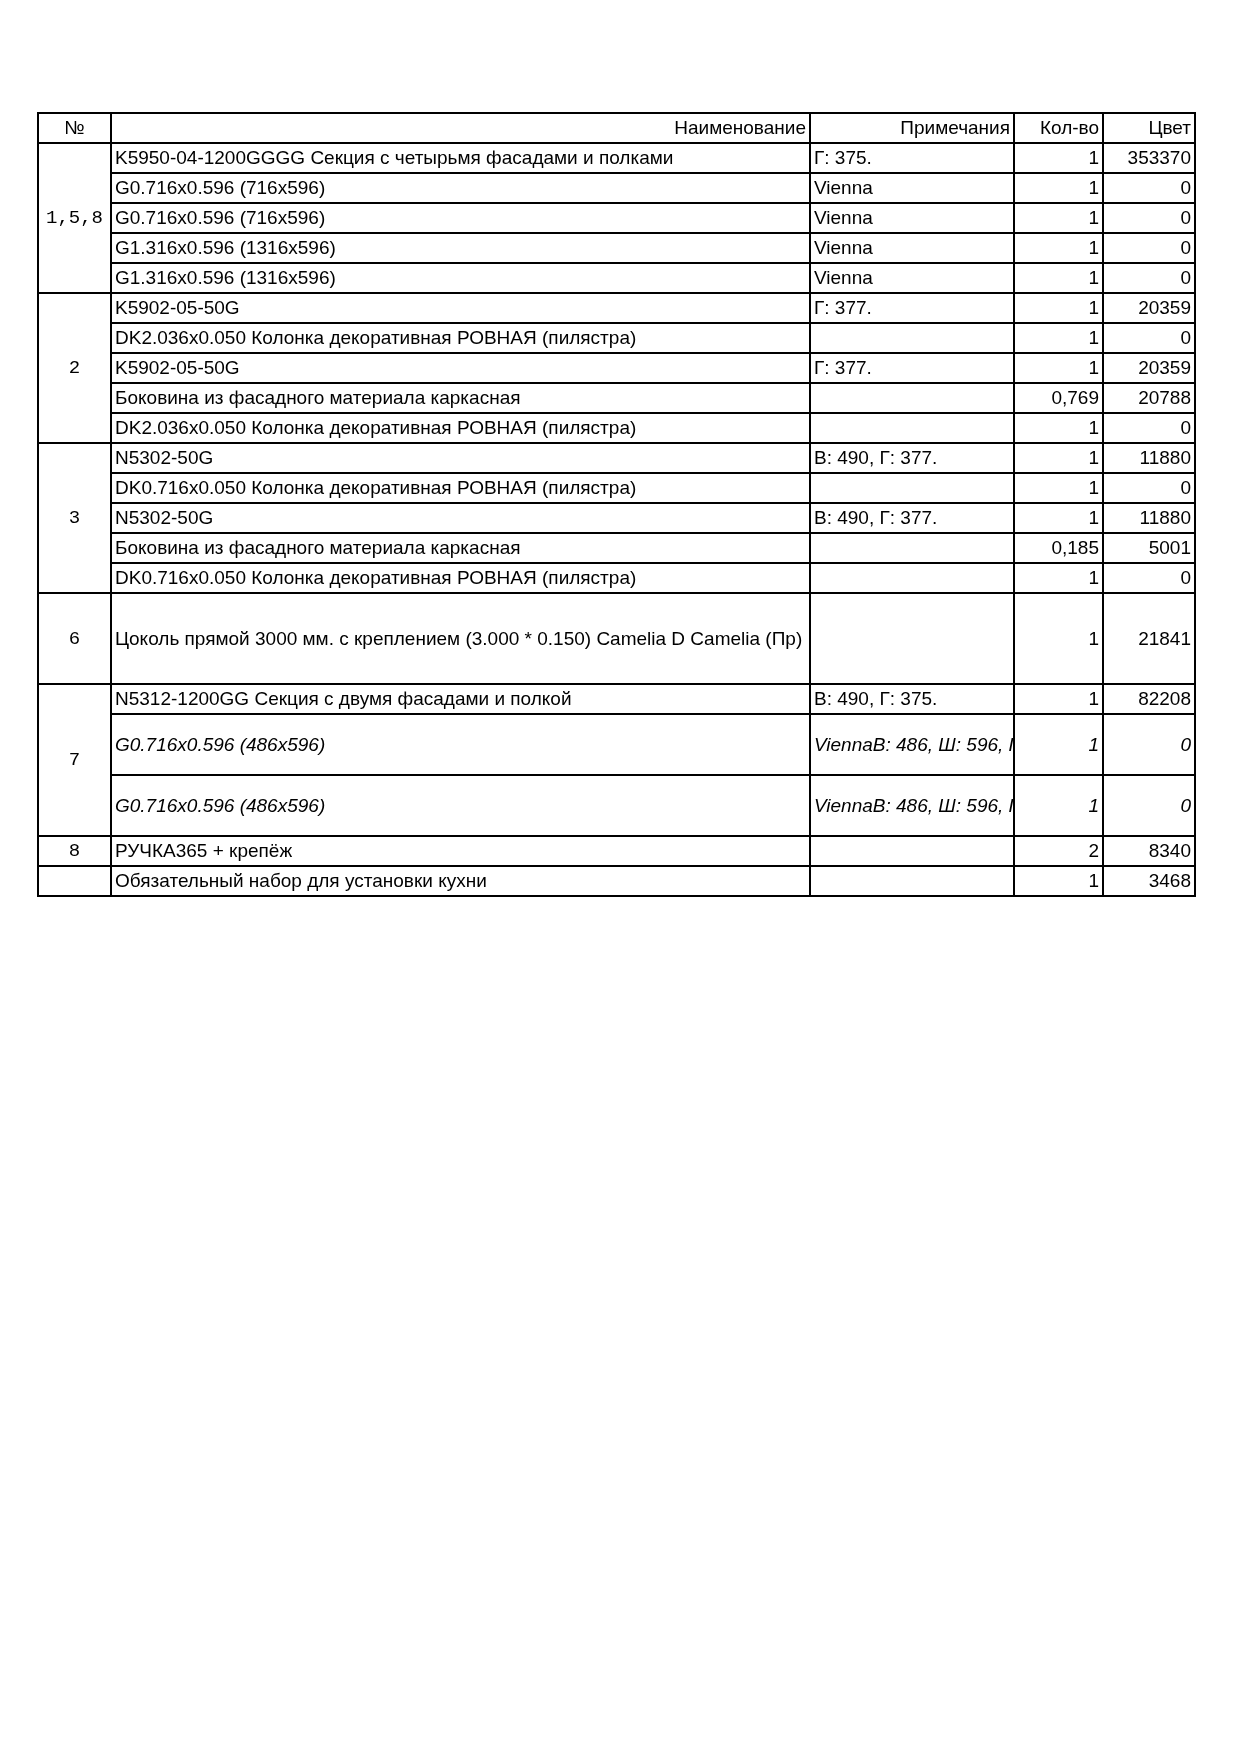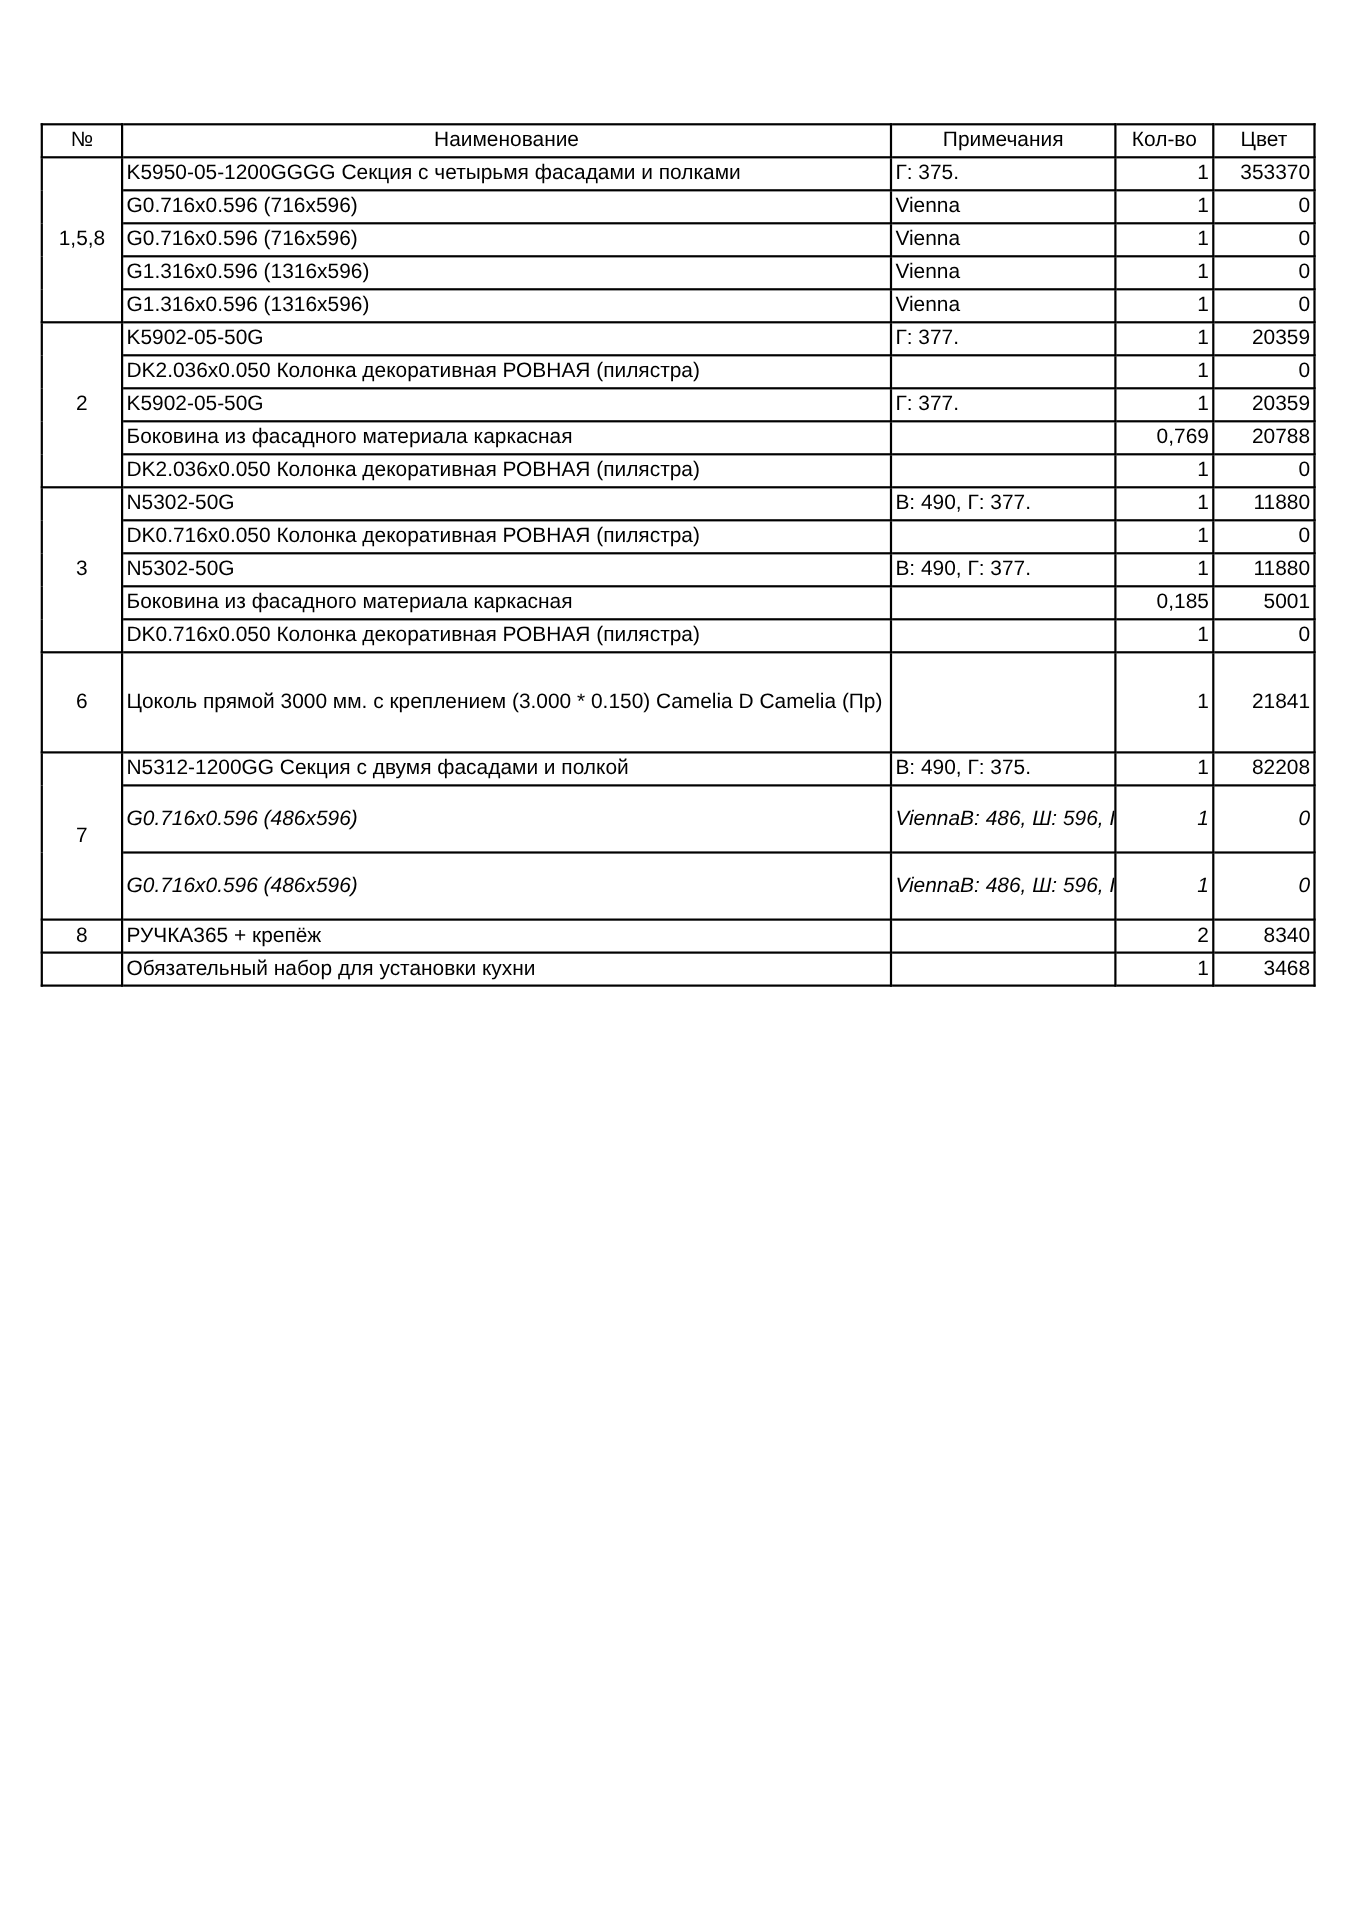"Наименование" table.spec th { text-align: center -> right }
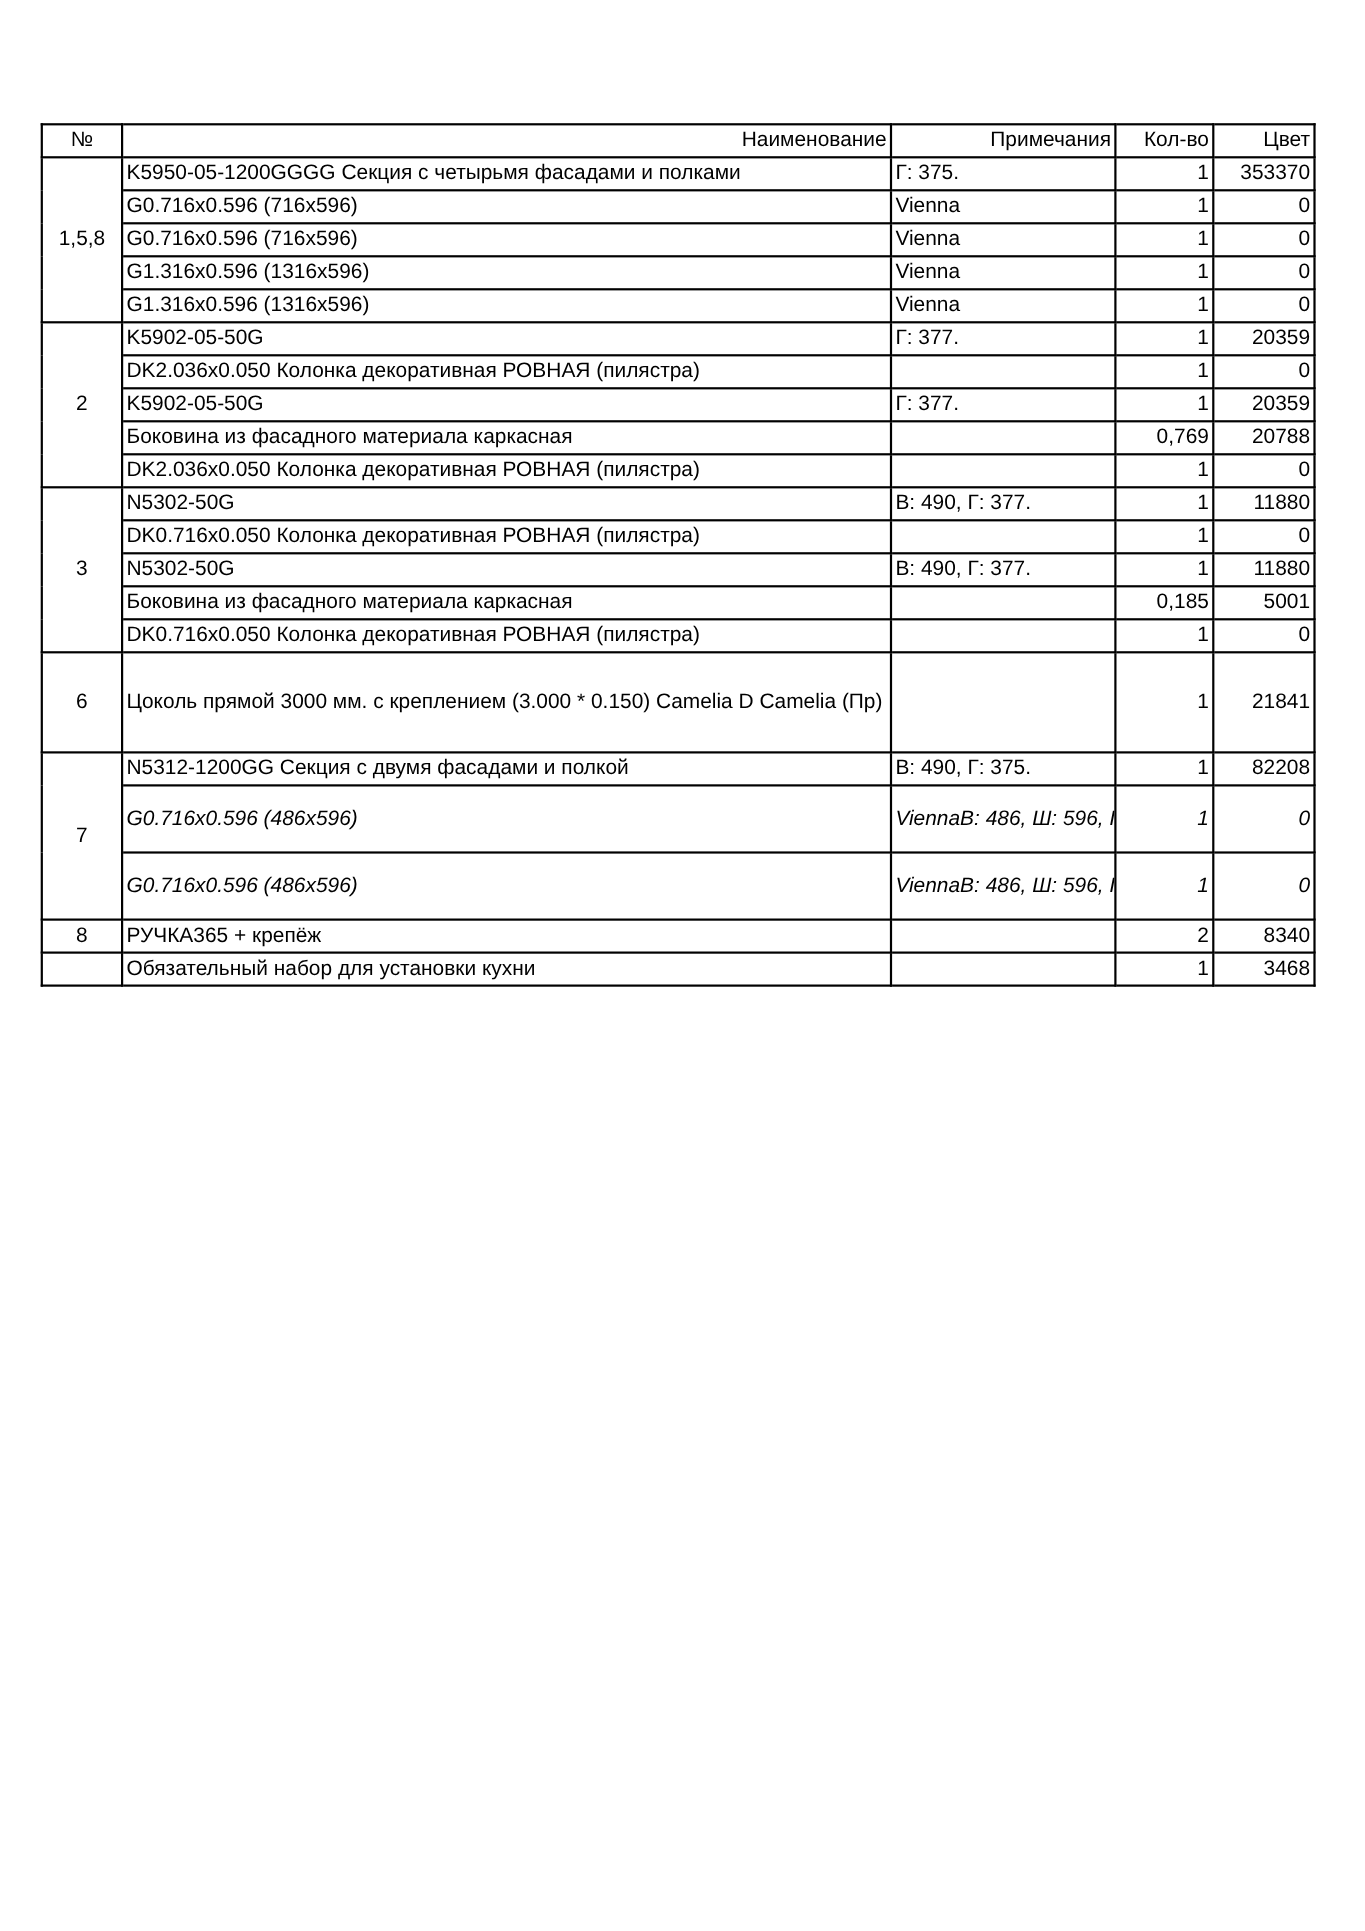"K5950-05-1200GGGG Секция с четырьмя" td { text: K5950-05-1200GGGG -> K5950-04-1200GGGG }
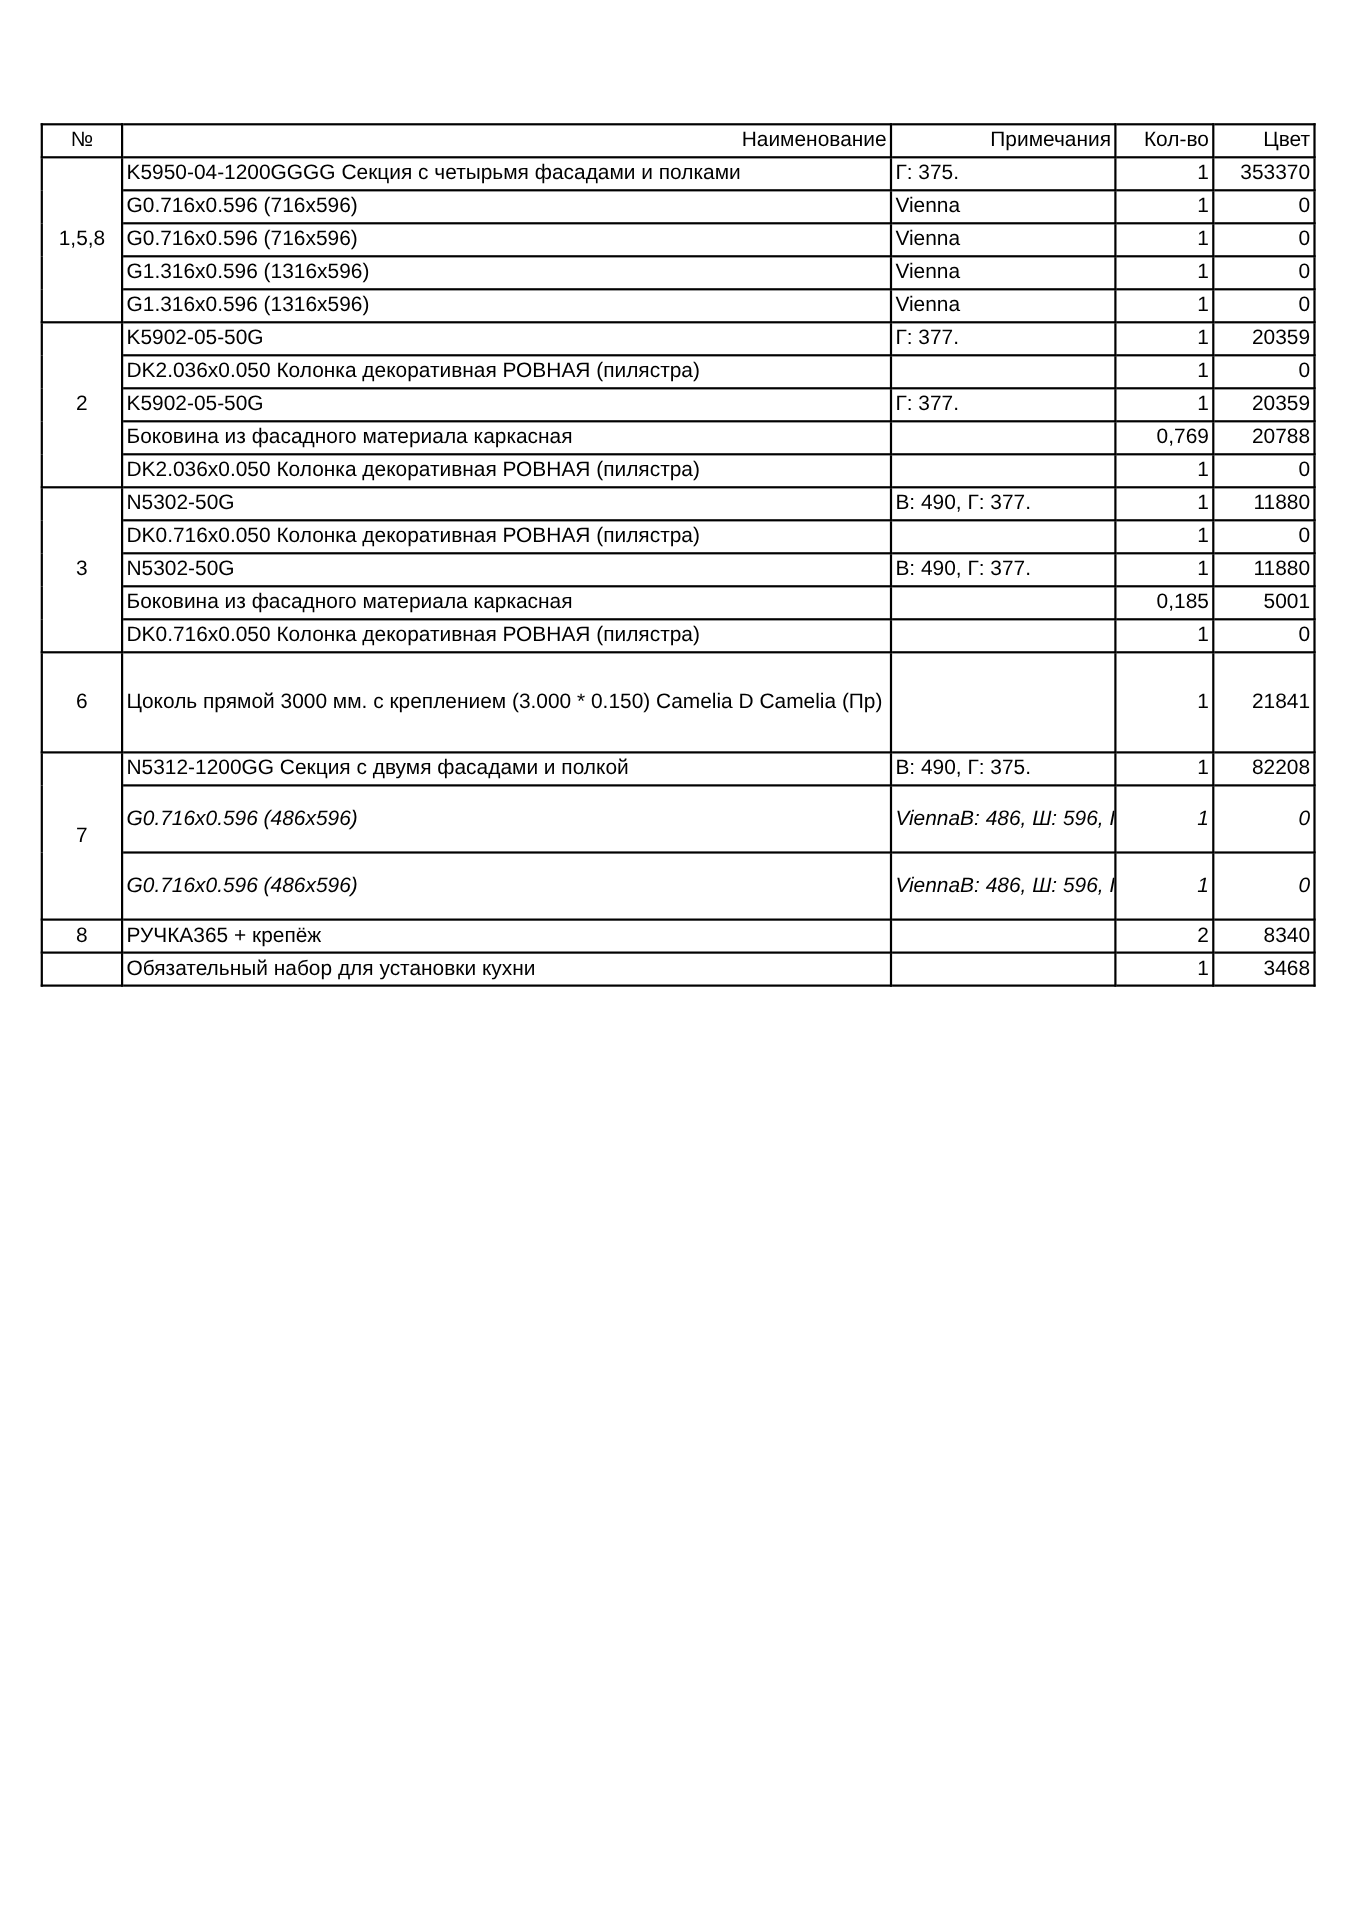"1,5,8" td.c-num { font-family: none -> Liberation Mono, monospace }
